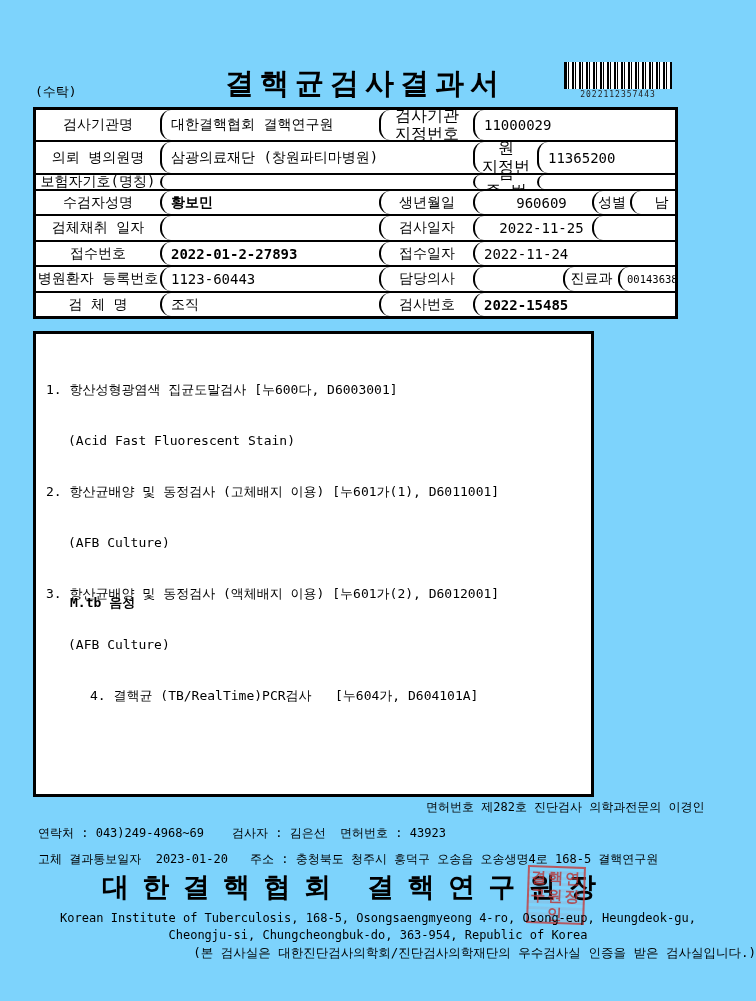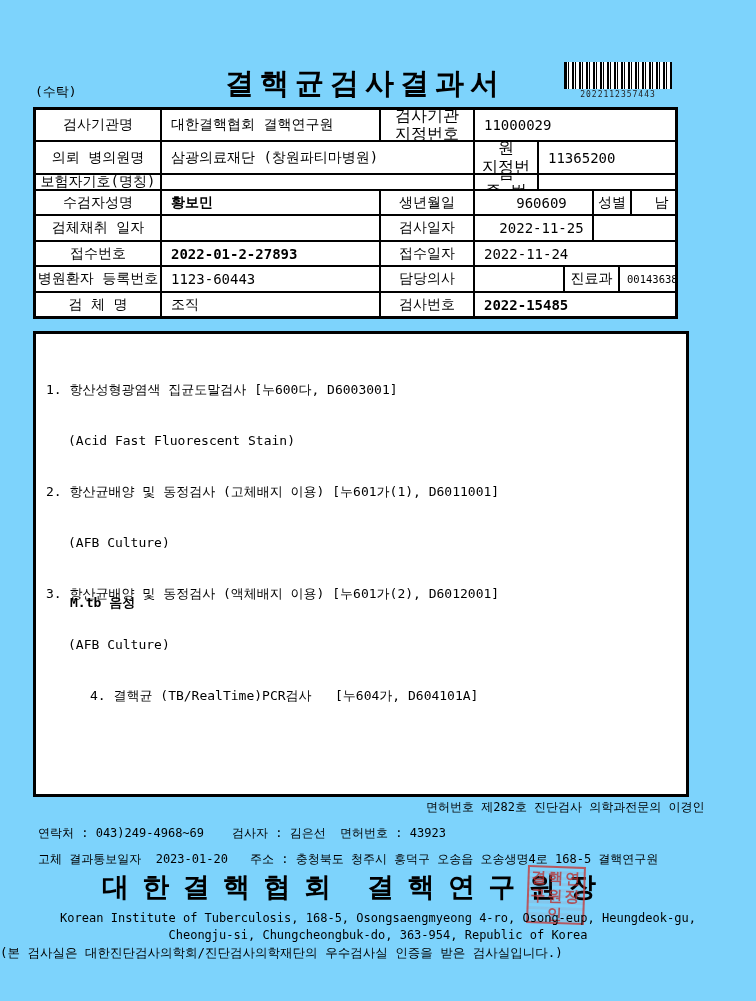"대한결핵협회 결핵연구원" .tcell + .tcell { border-radius: none -> 11px }
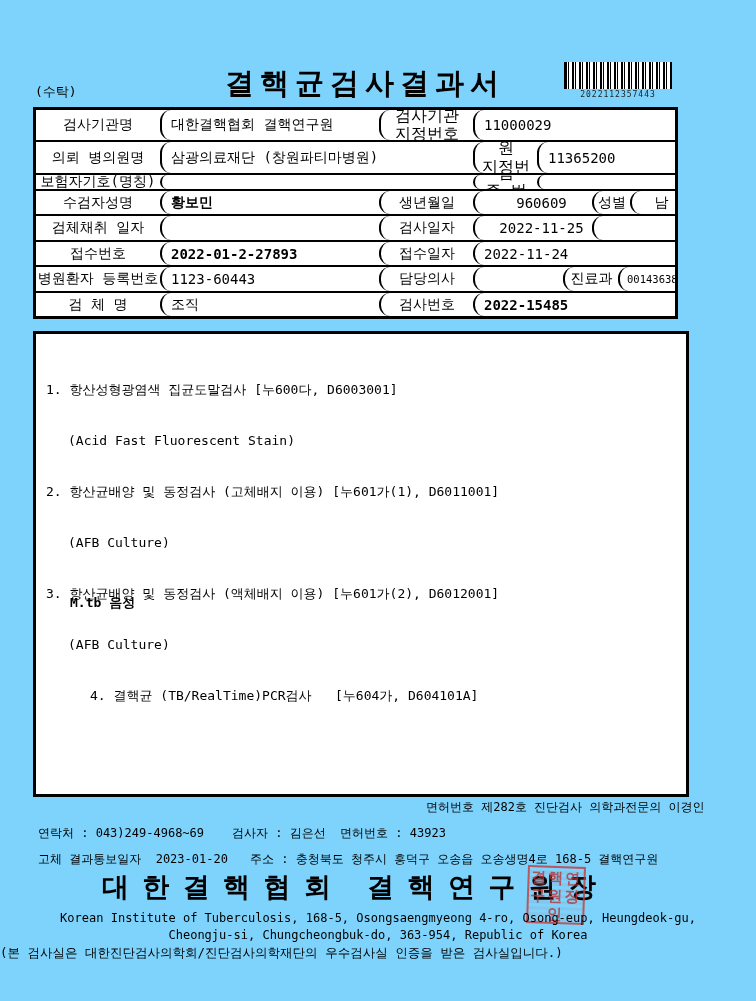"1. 항산성형광염색 집균도말검사 [누600다, D6003001]" .body-box { width: 656px -> 561px }
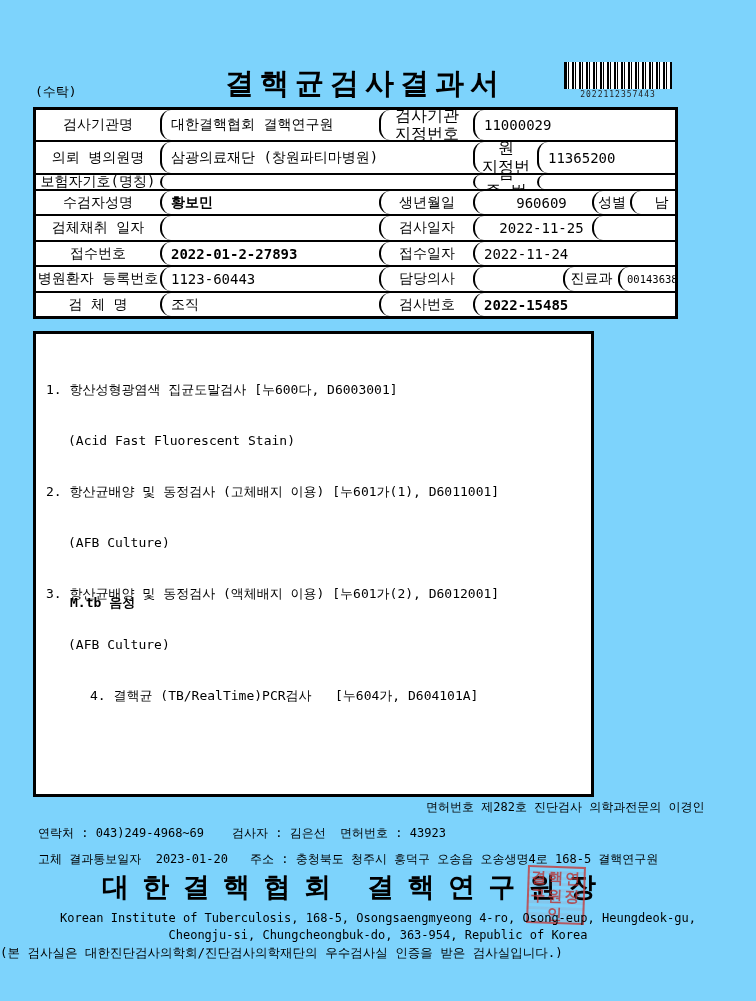"(본 검사실은 대한진단검사의학회/진단검사의학재단의 우수검사실 인증을" .cert { text-align: left -> right }
